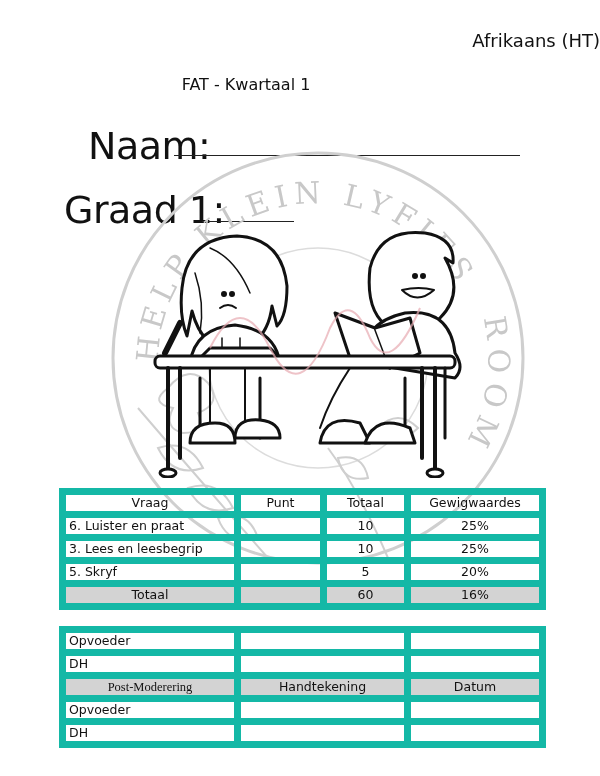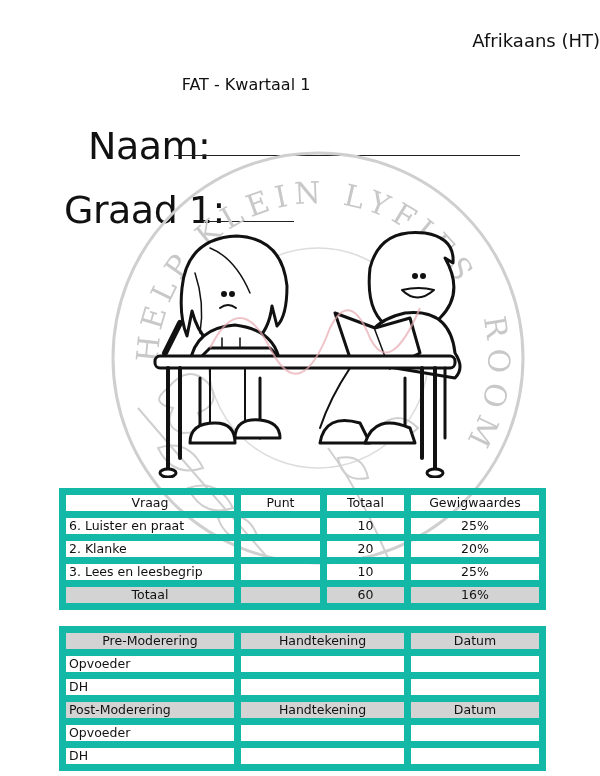"2. Klanke" tr { html: <tr> <td>2. Klanke</td> <td></td> <td>20</td> <td>20%</td> </tr> -> none }
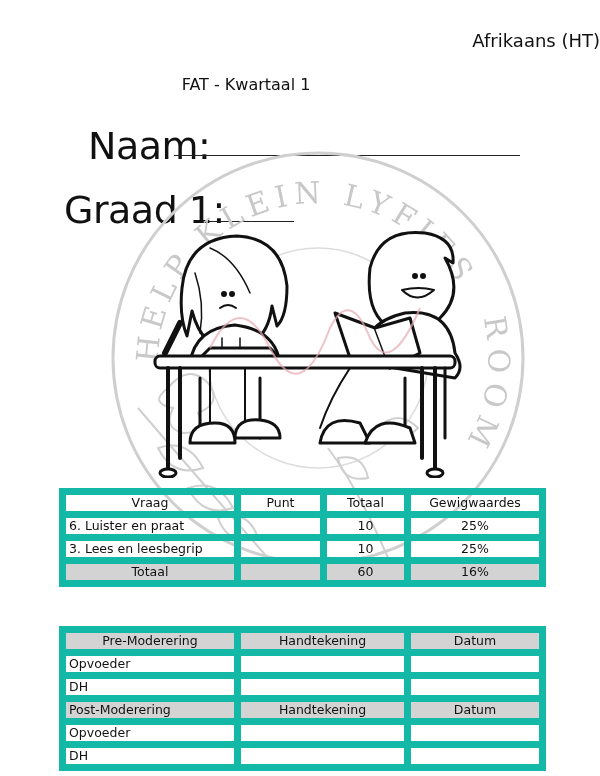"5. Skryf" tr { html: none -> <tr> <td>5. Skryf</td> <td></td> <td>5</td> <td>20%</td> </tr> }
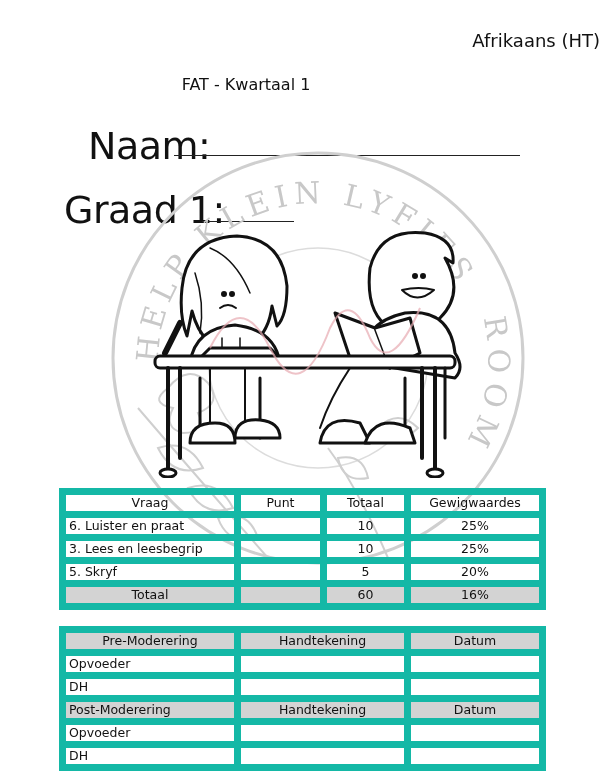"Pre-Moderering" tr.shade { html: <tr> <td>Pre-Moderering</td> <td>Handtekening</td> <td>Datum</td> </tr> -> none }
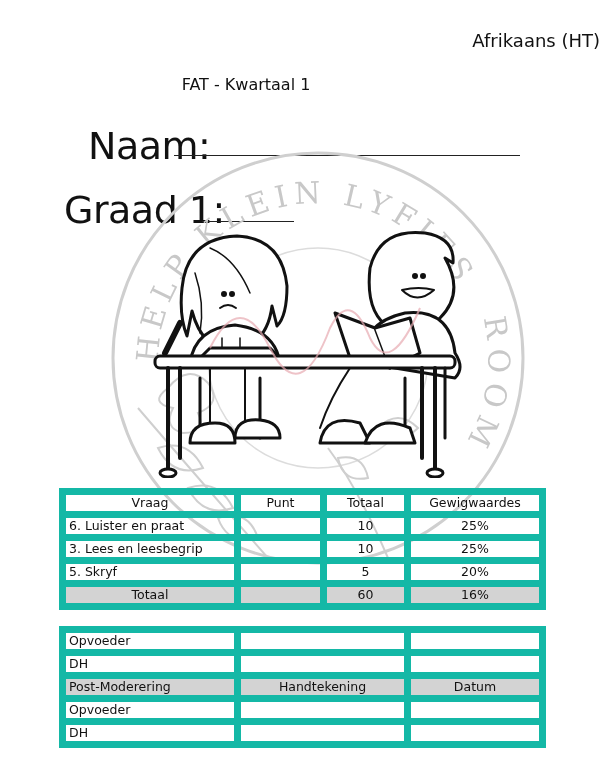"Post-Moderering" .shade td.left { font-family: none -> Liberation Serif, serif; text-align: left -> center }
